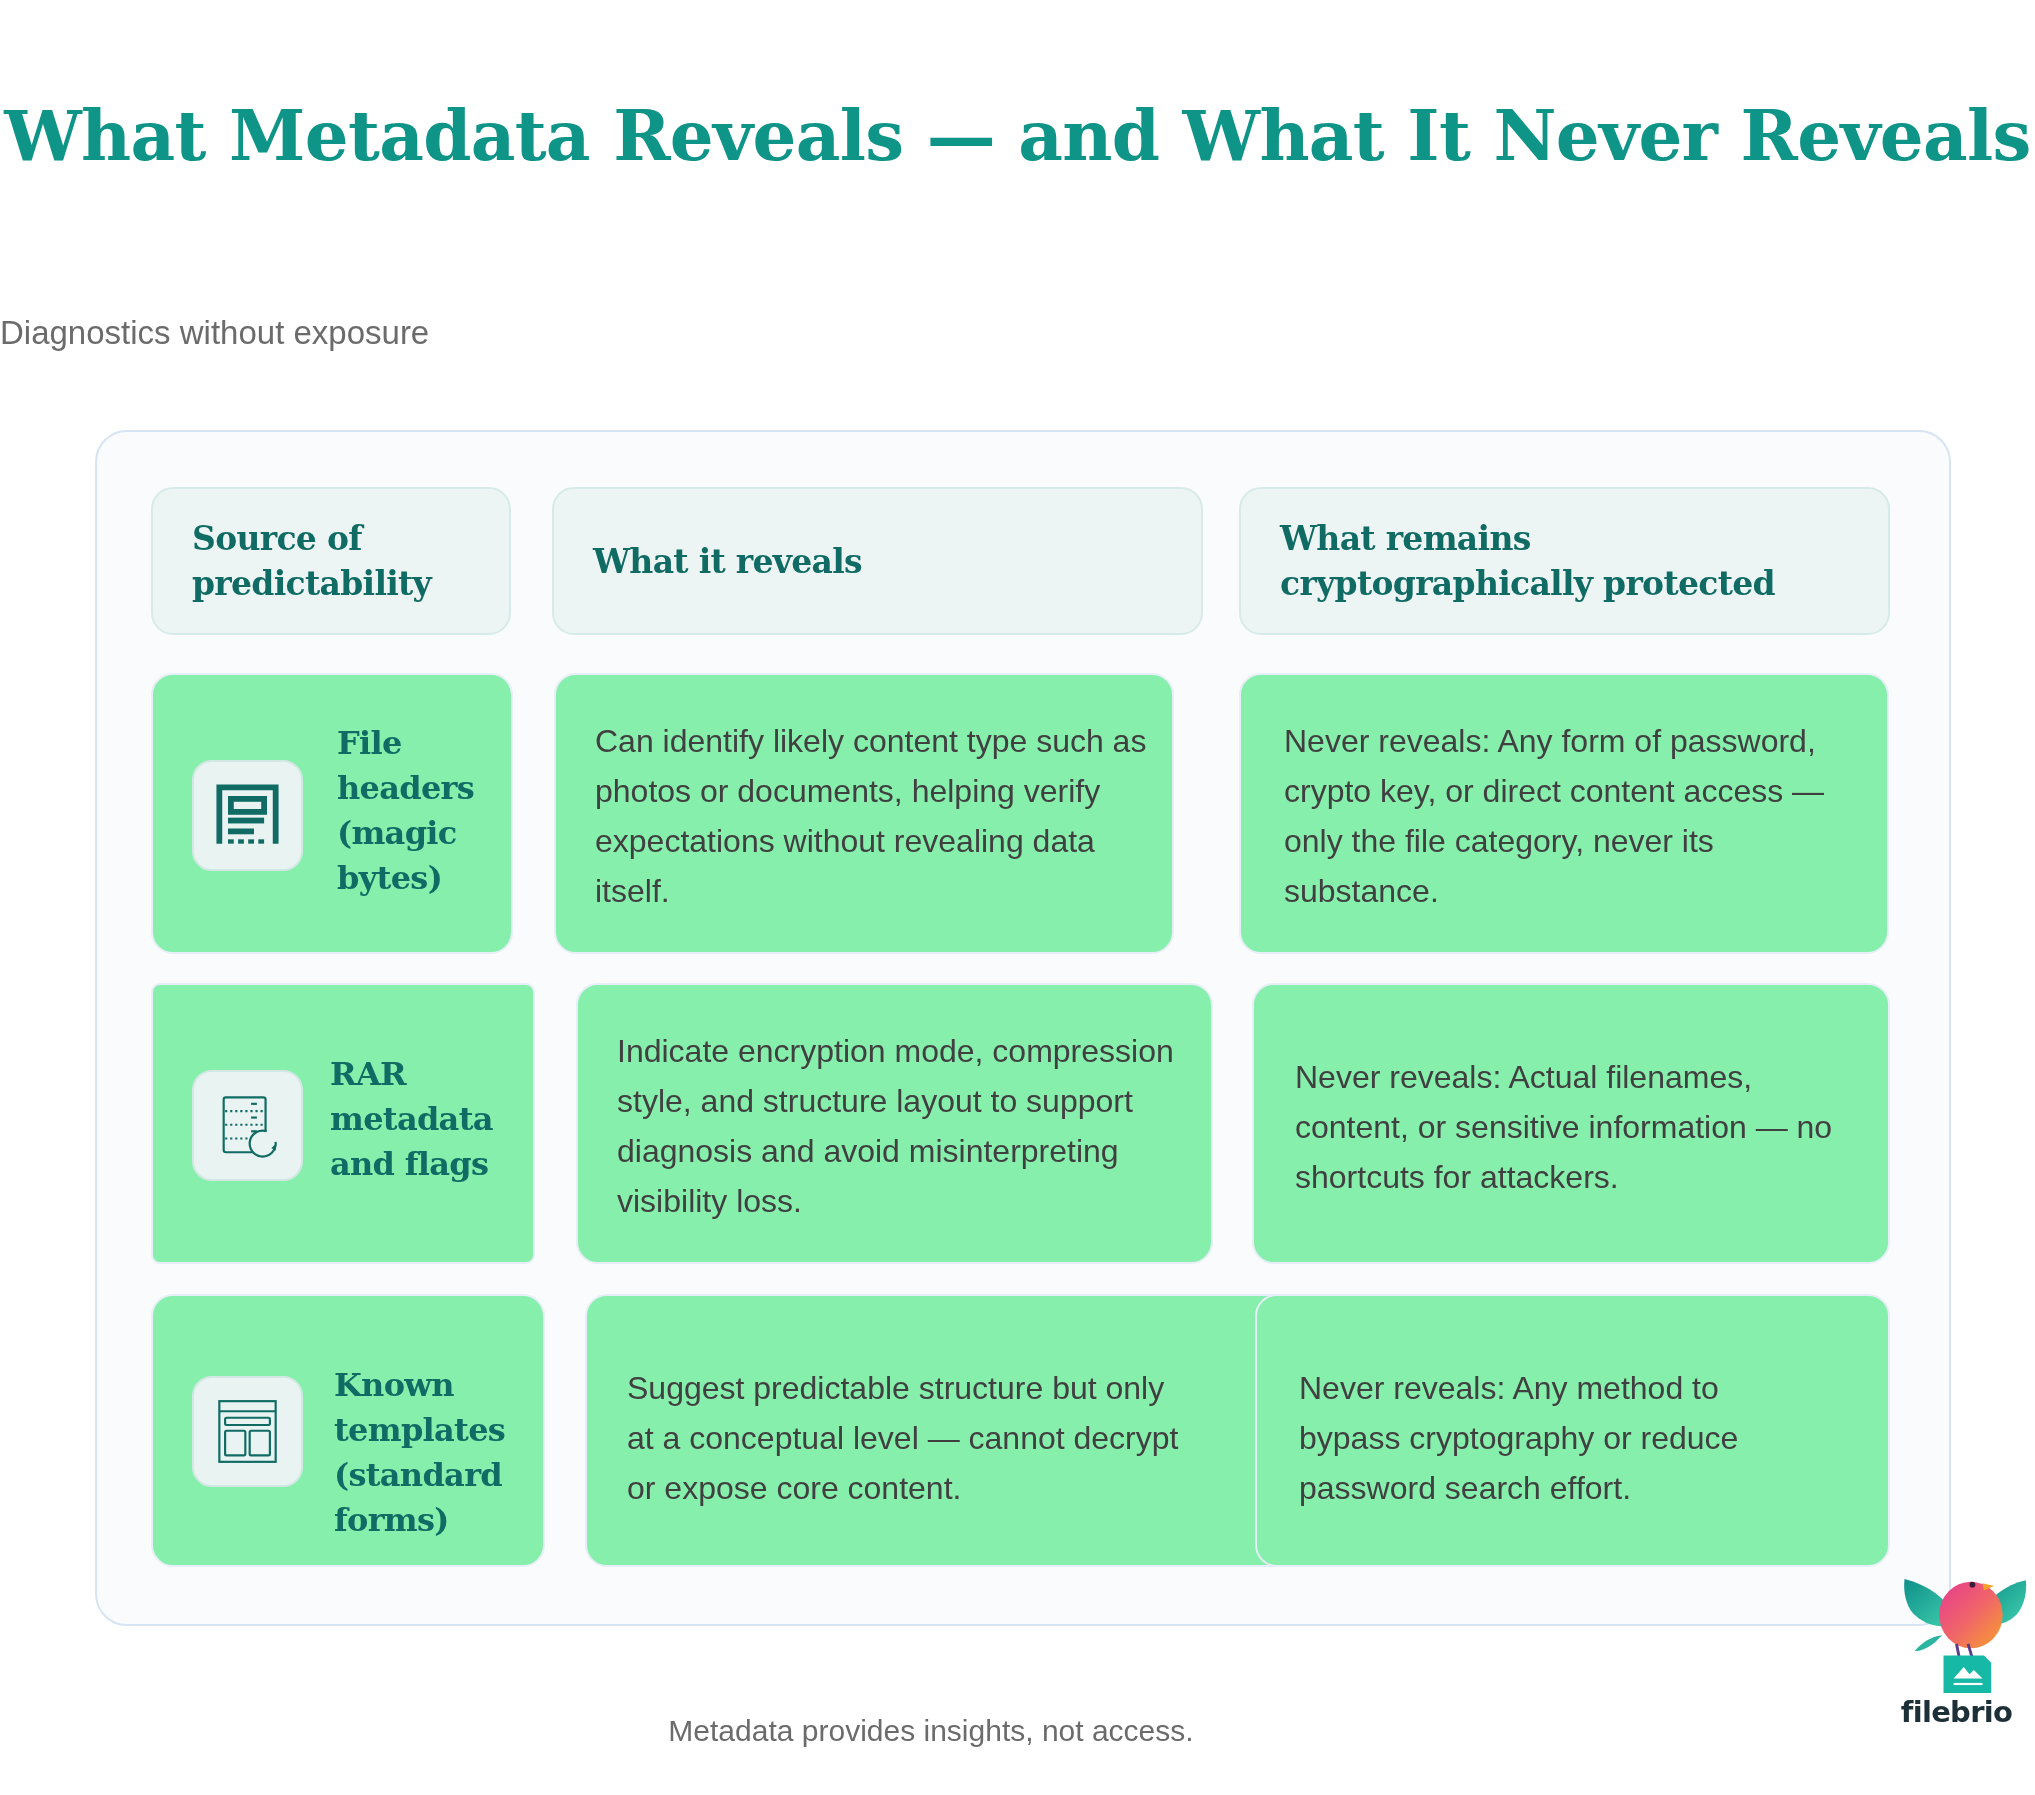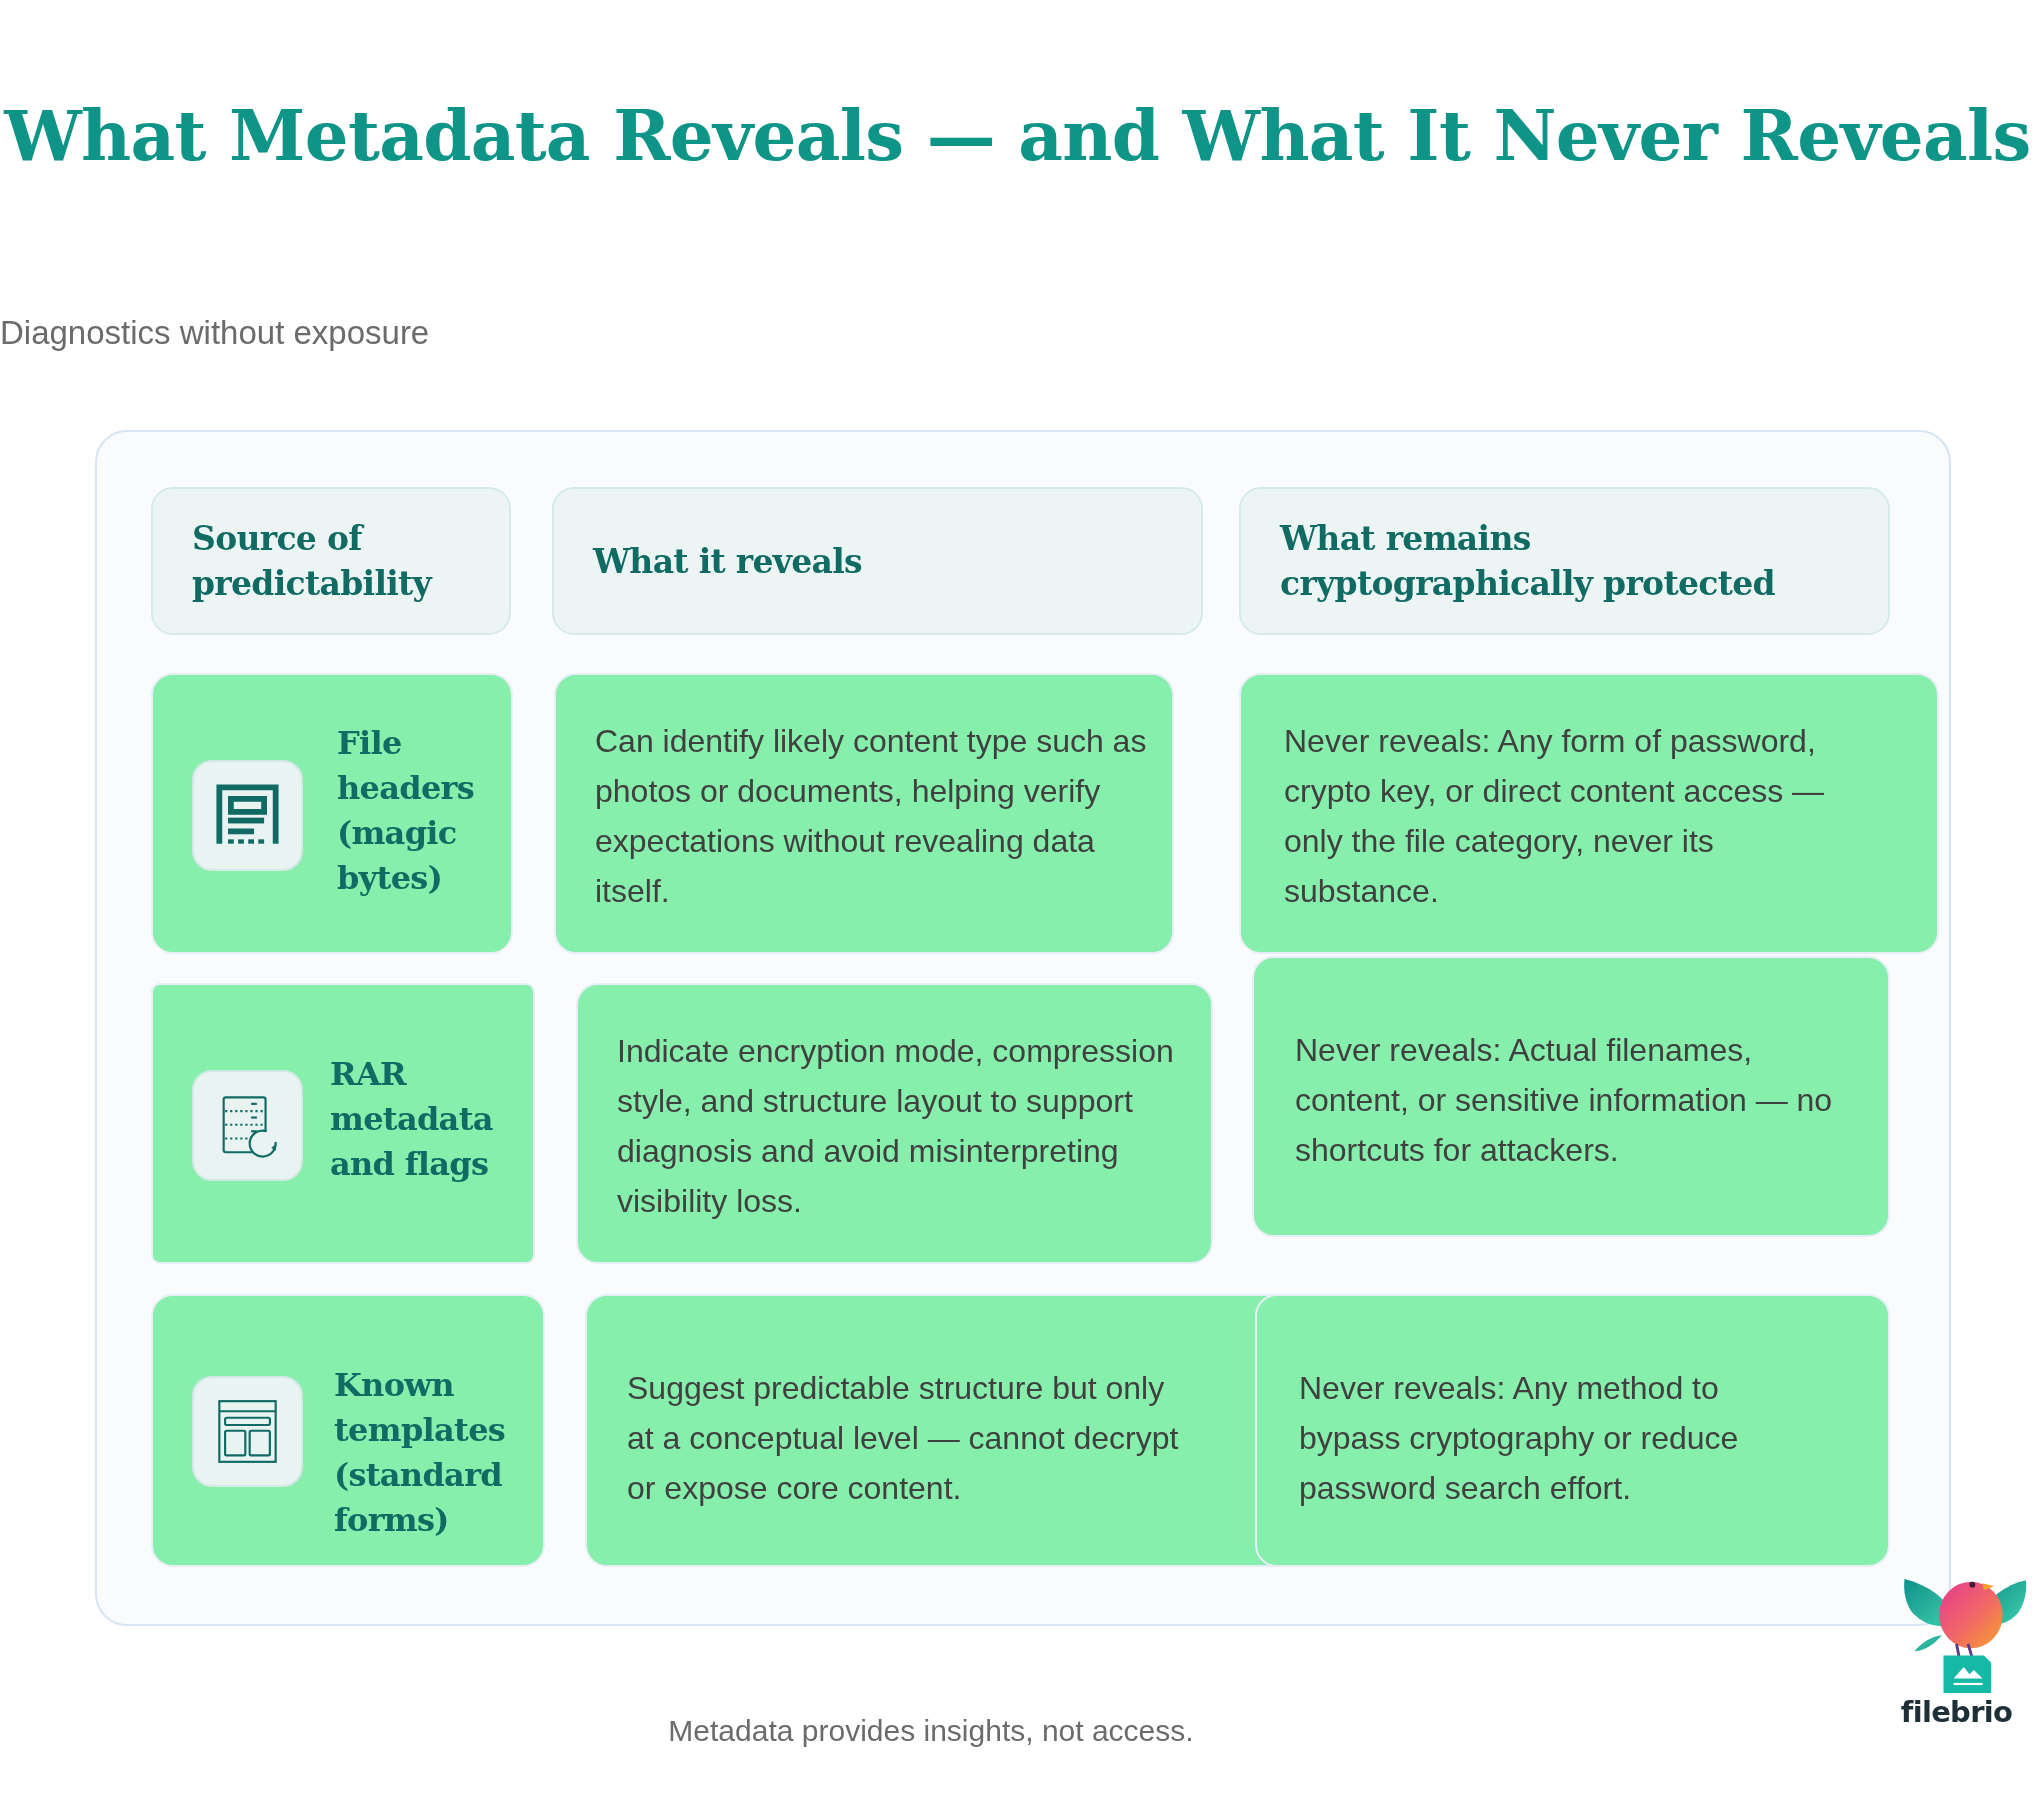"Never reveals: Any form of" div.card { width: 700px -> 650px }
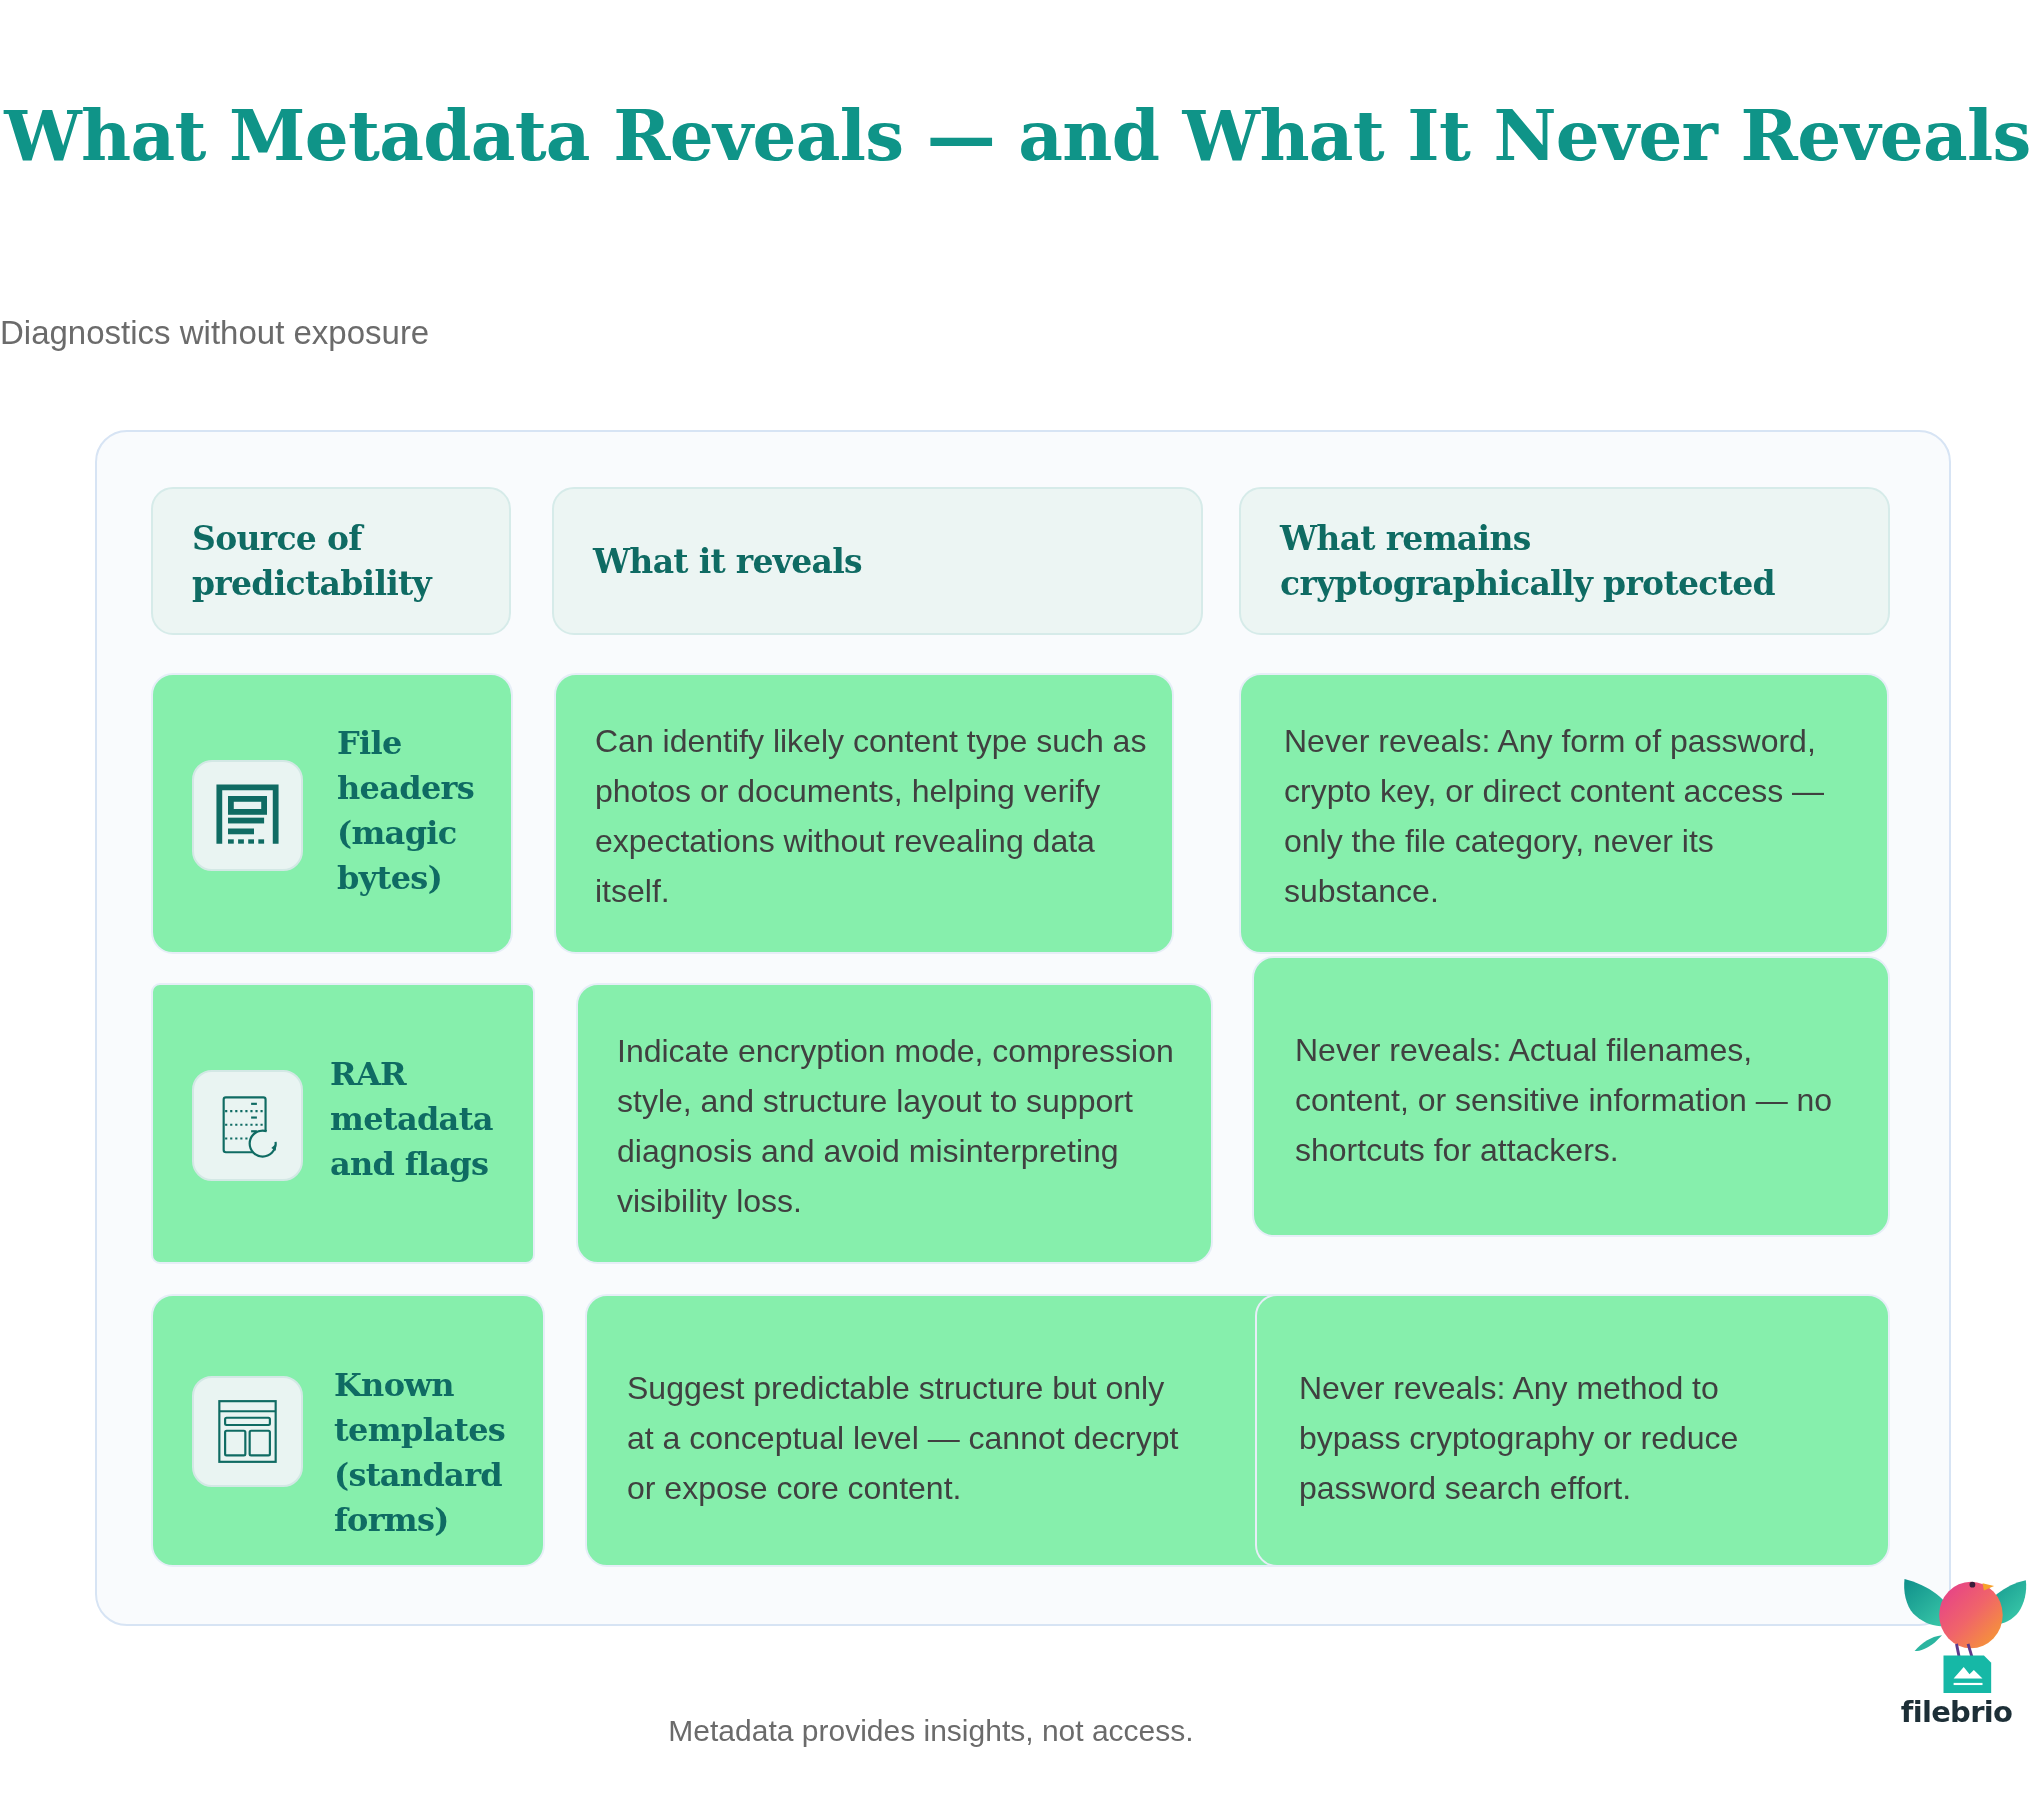"Never reveals: Actual filenames," div.card { top: 956px -> 983px }
